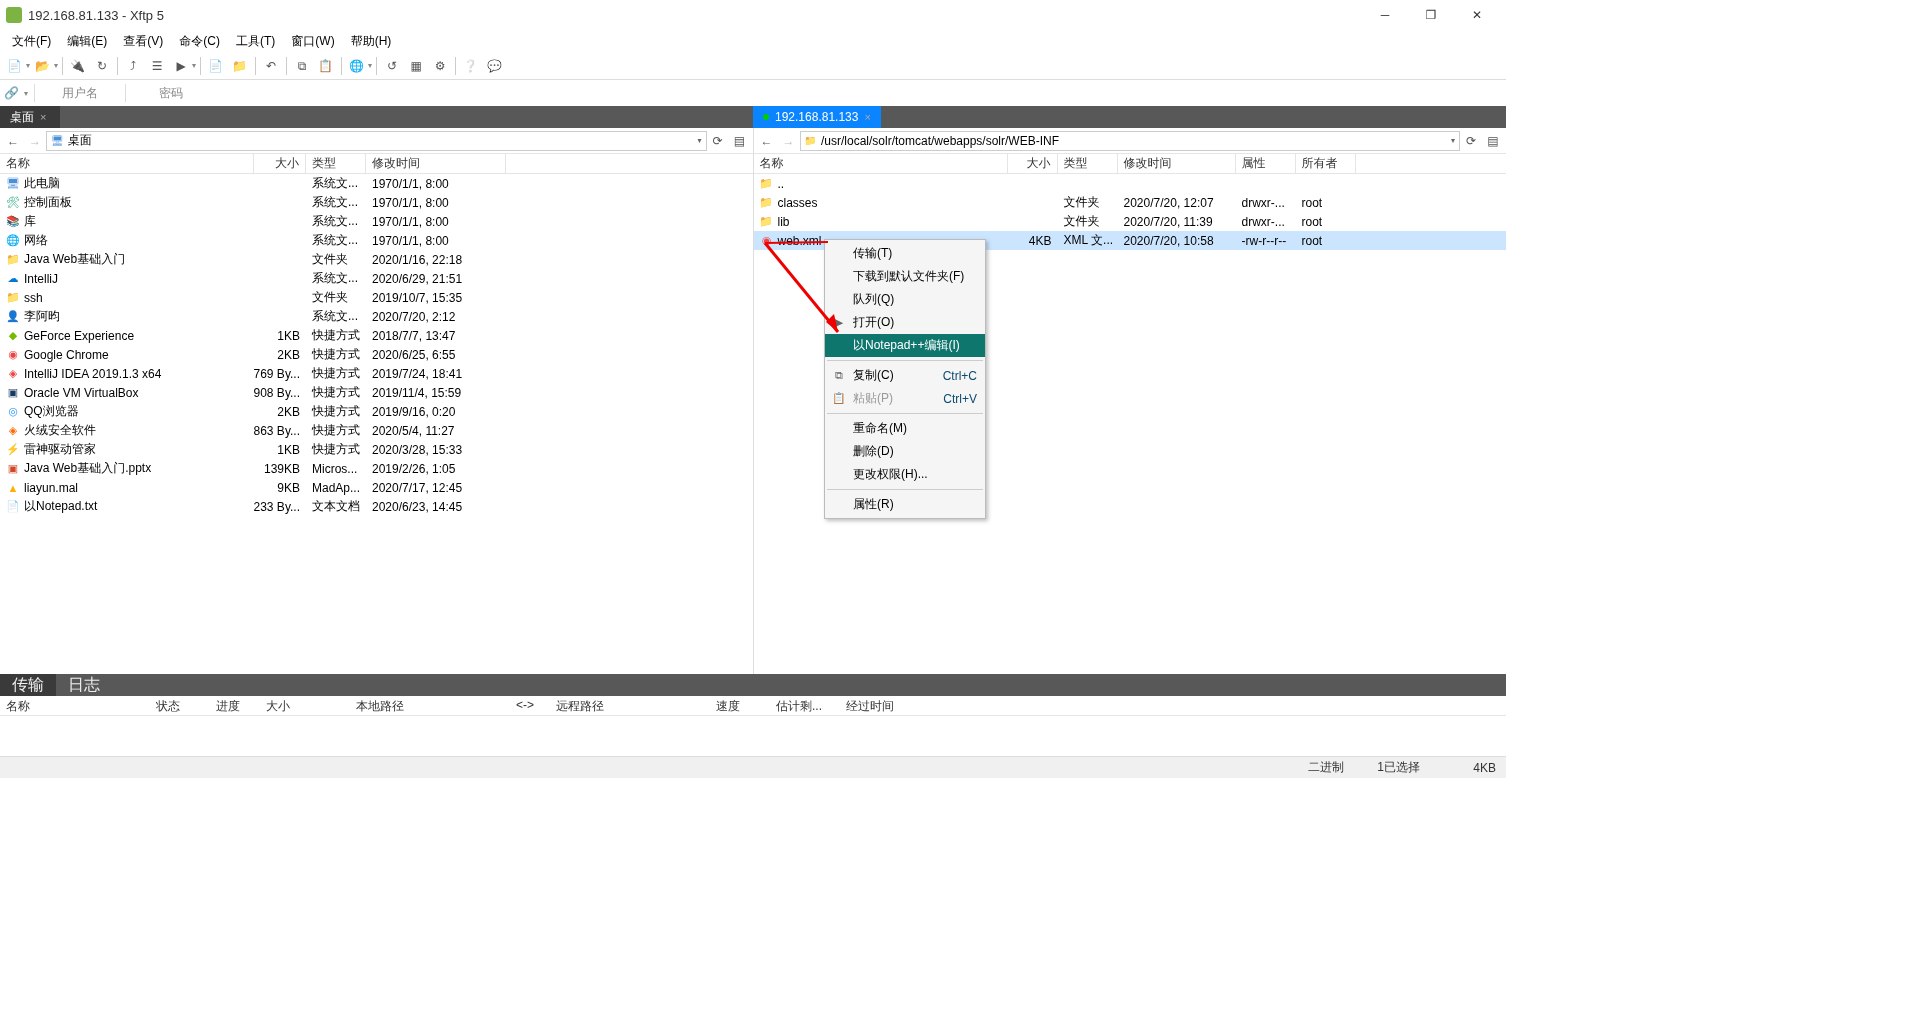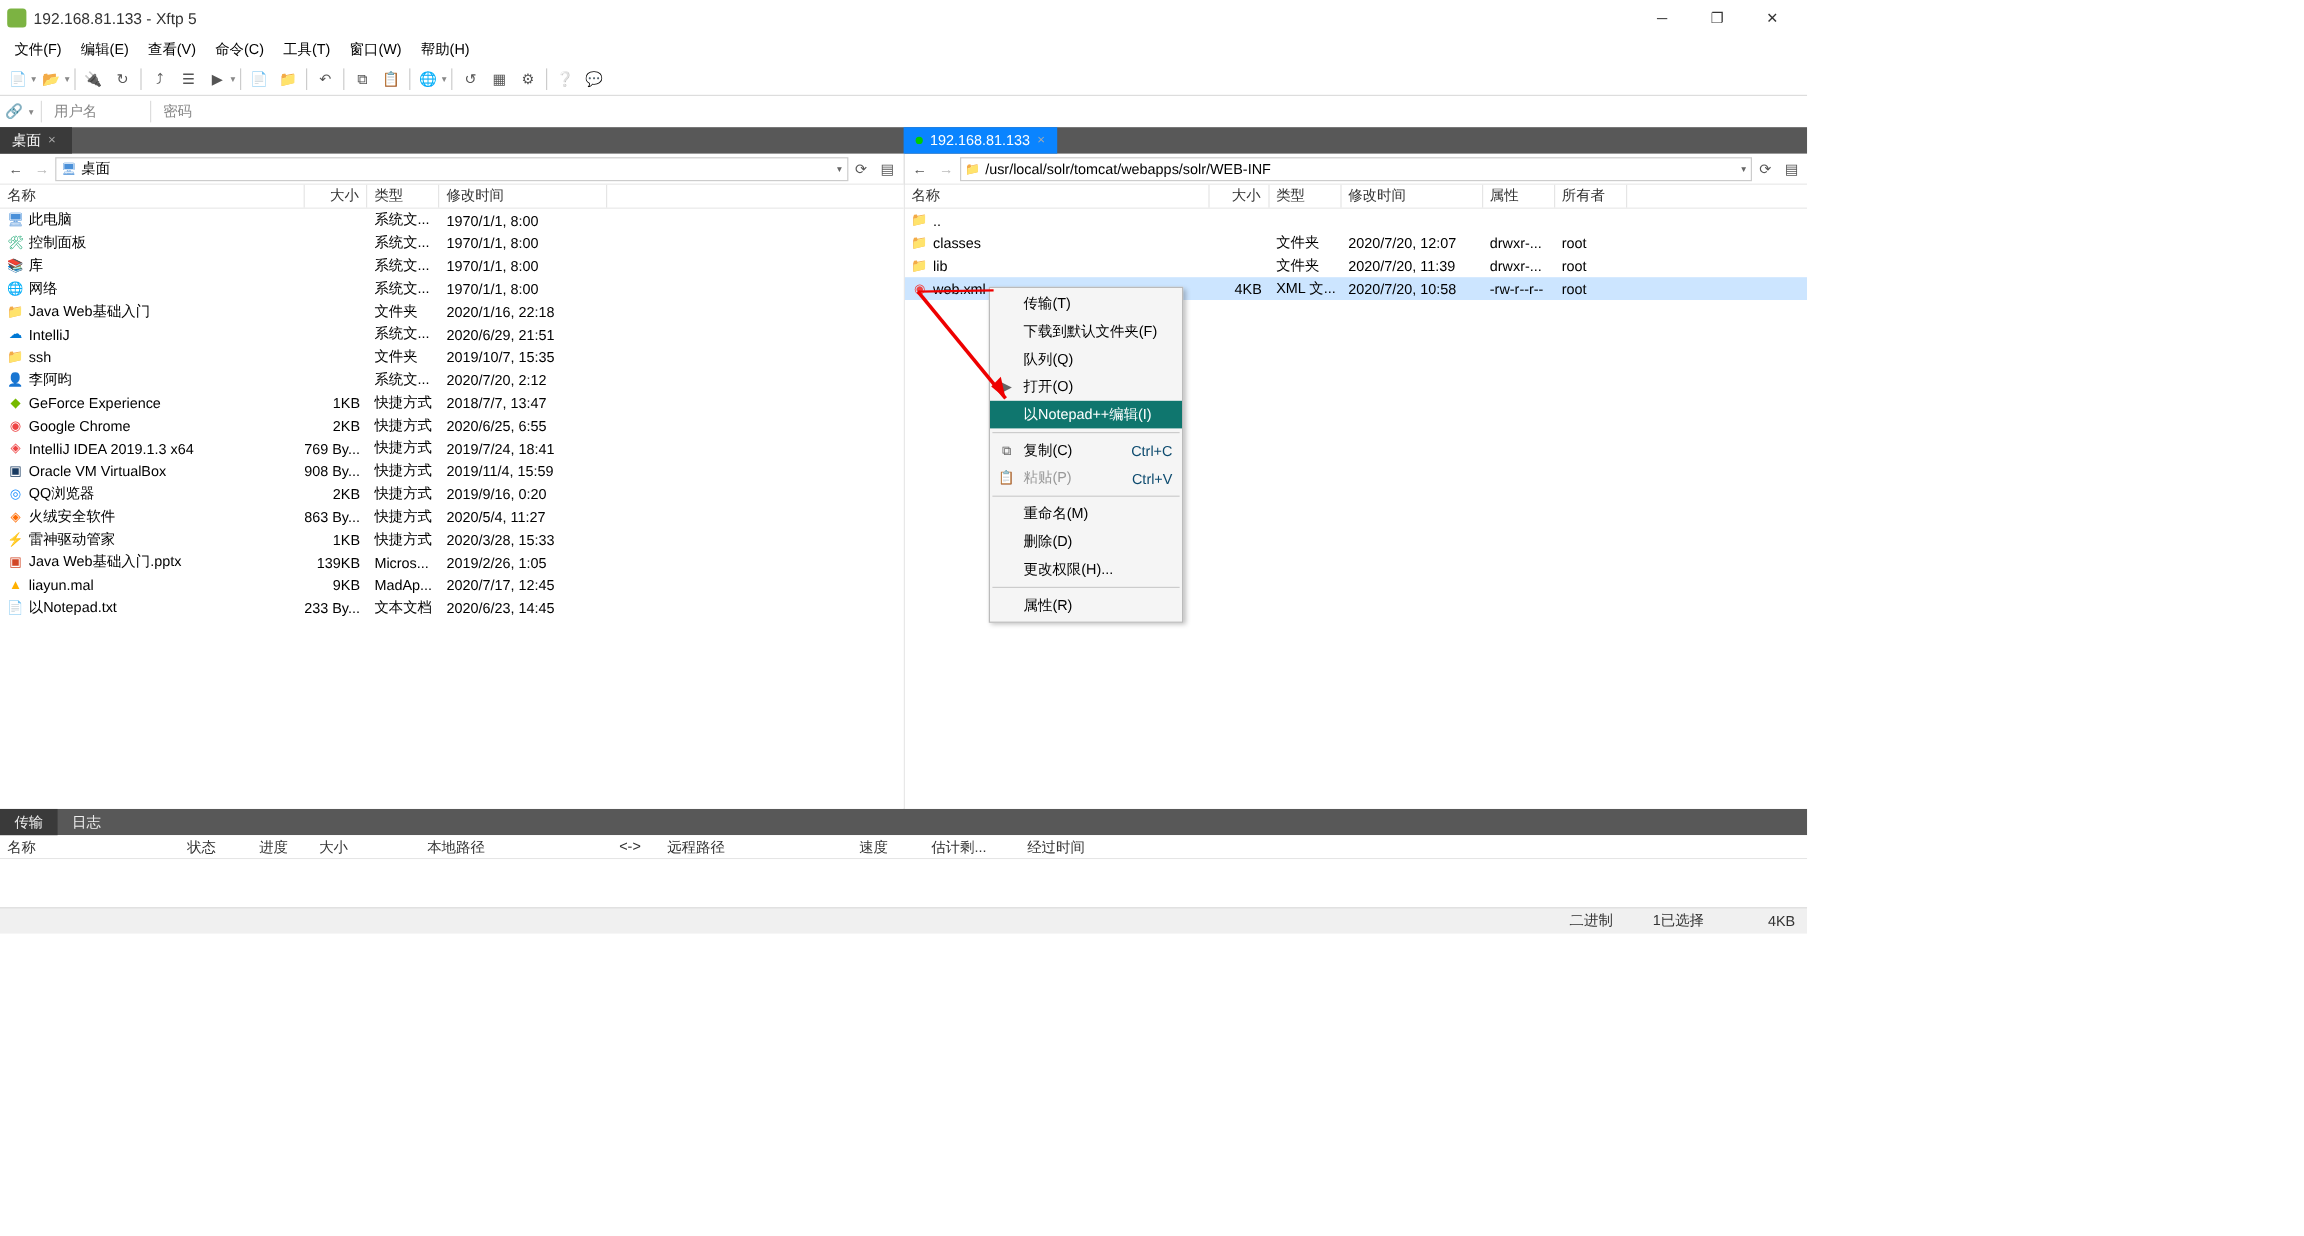"用户名" .addressbar .right-group { text-align: none -> center }
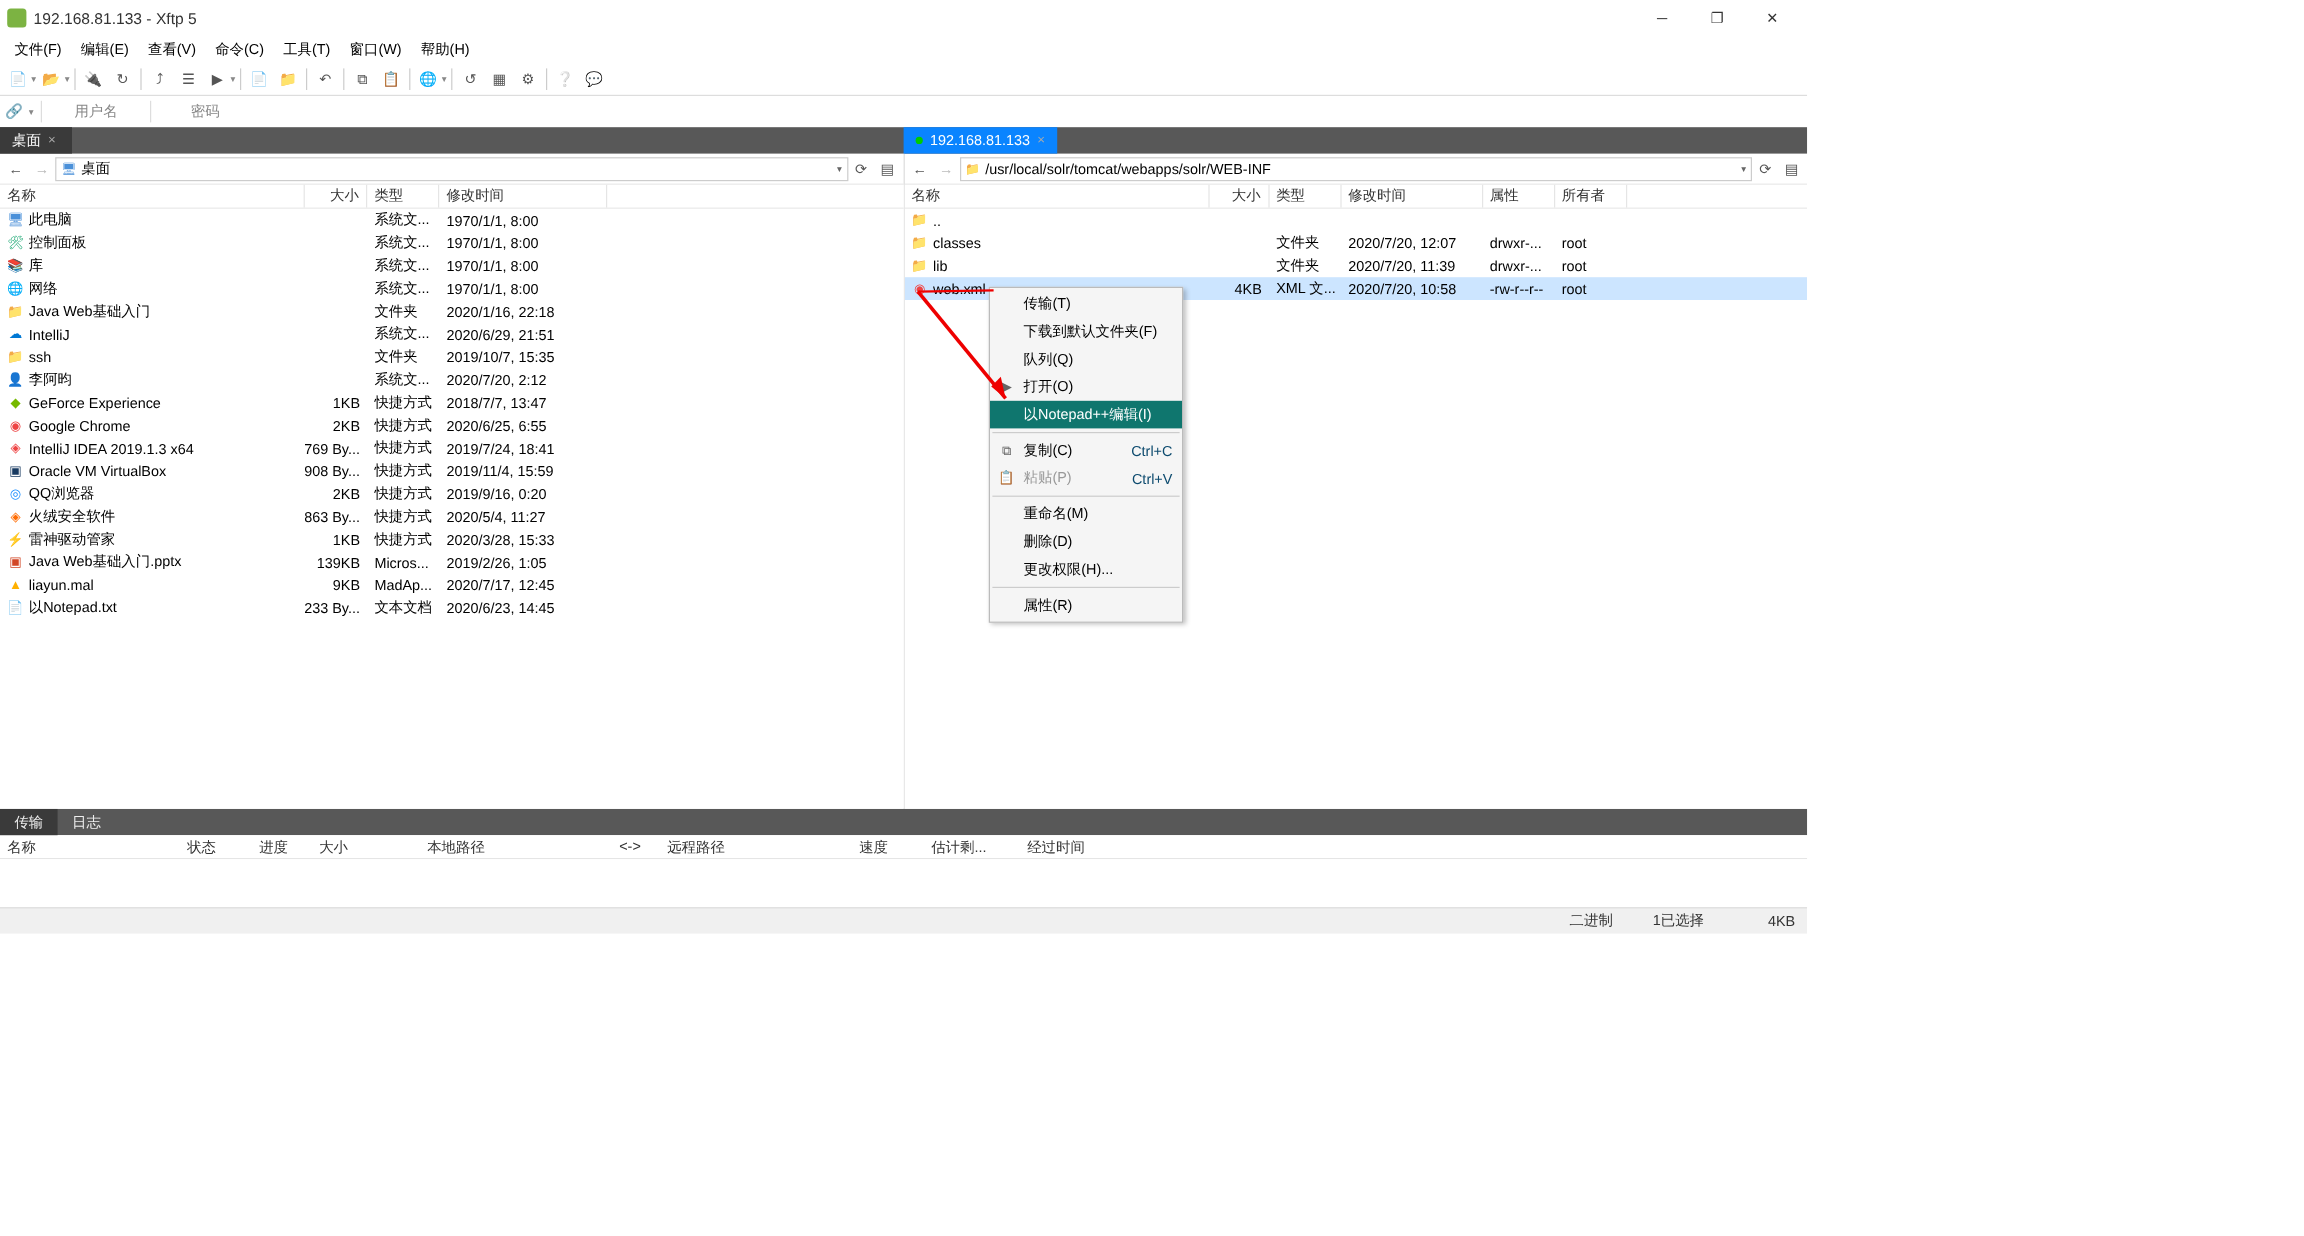"传输" .btab { font-size: 12px -> 16px }
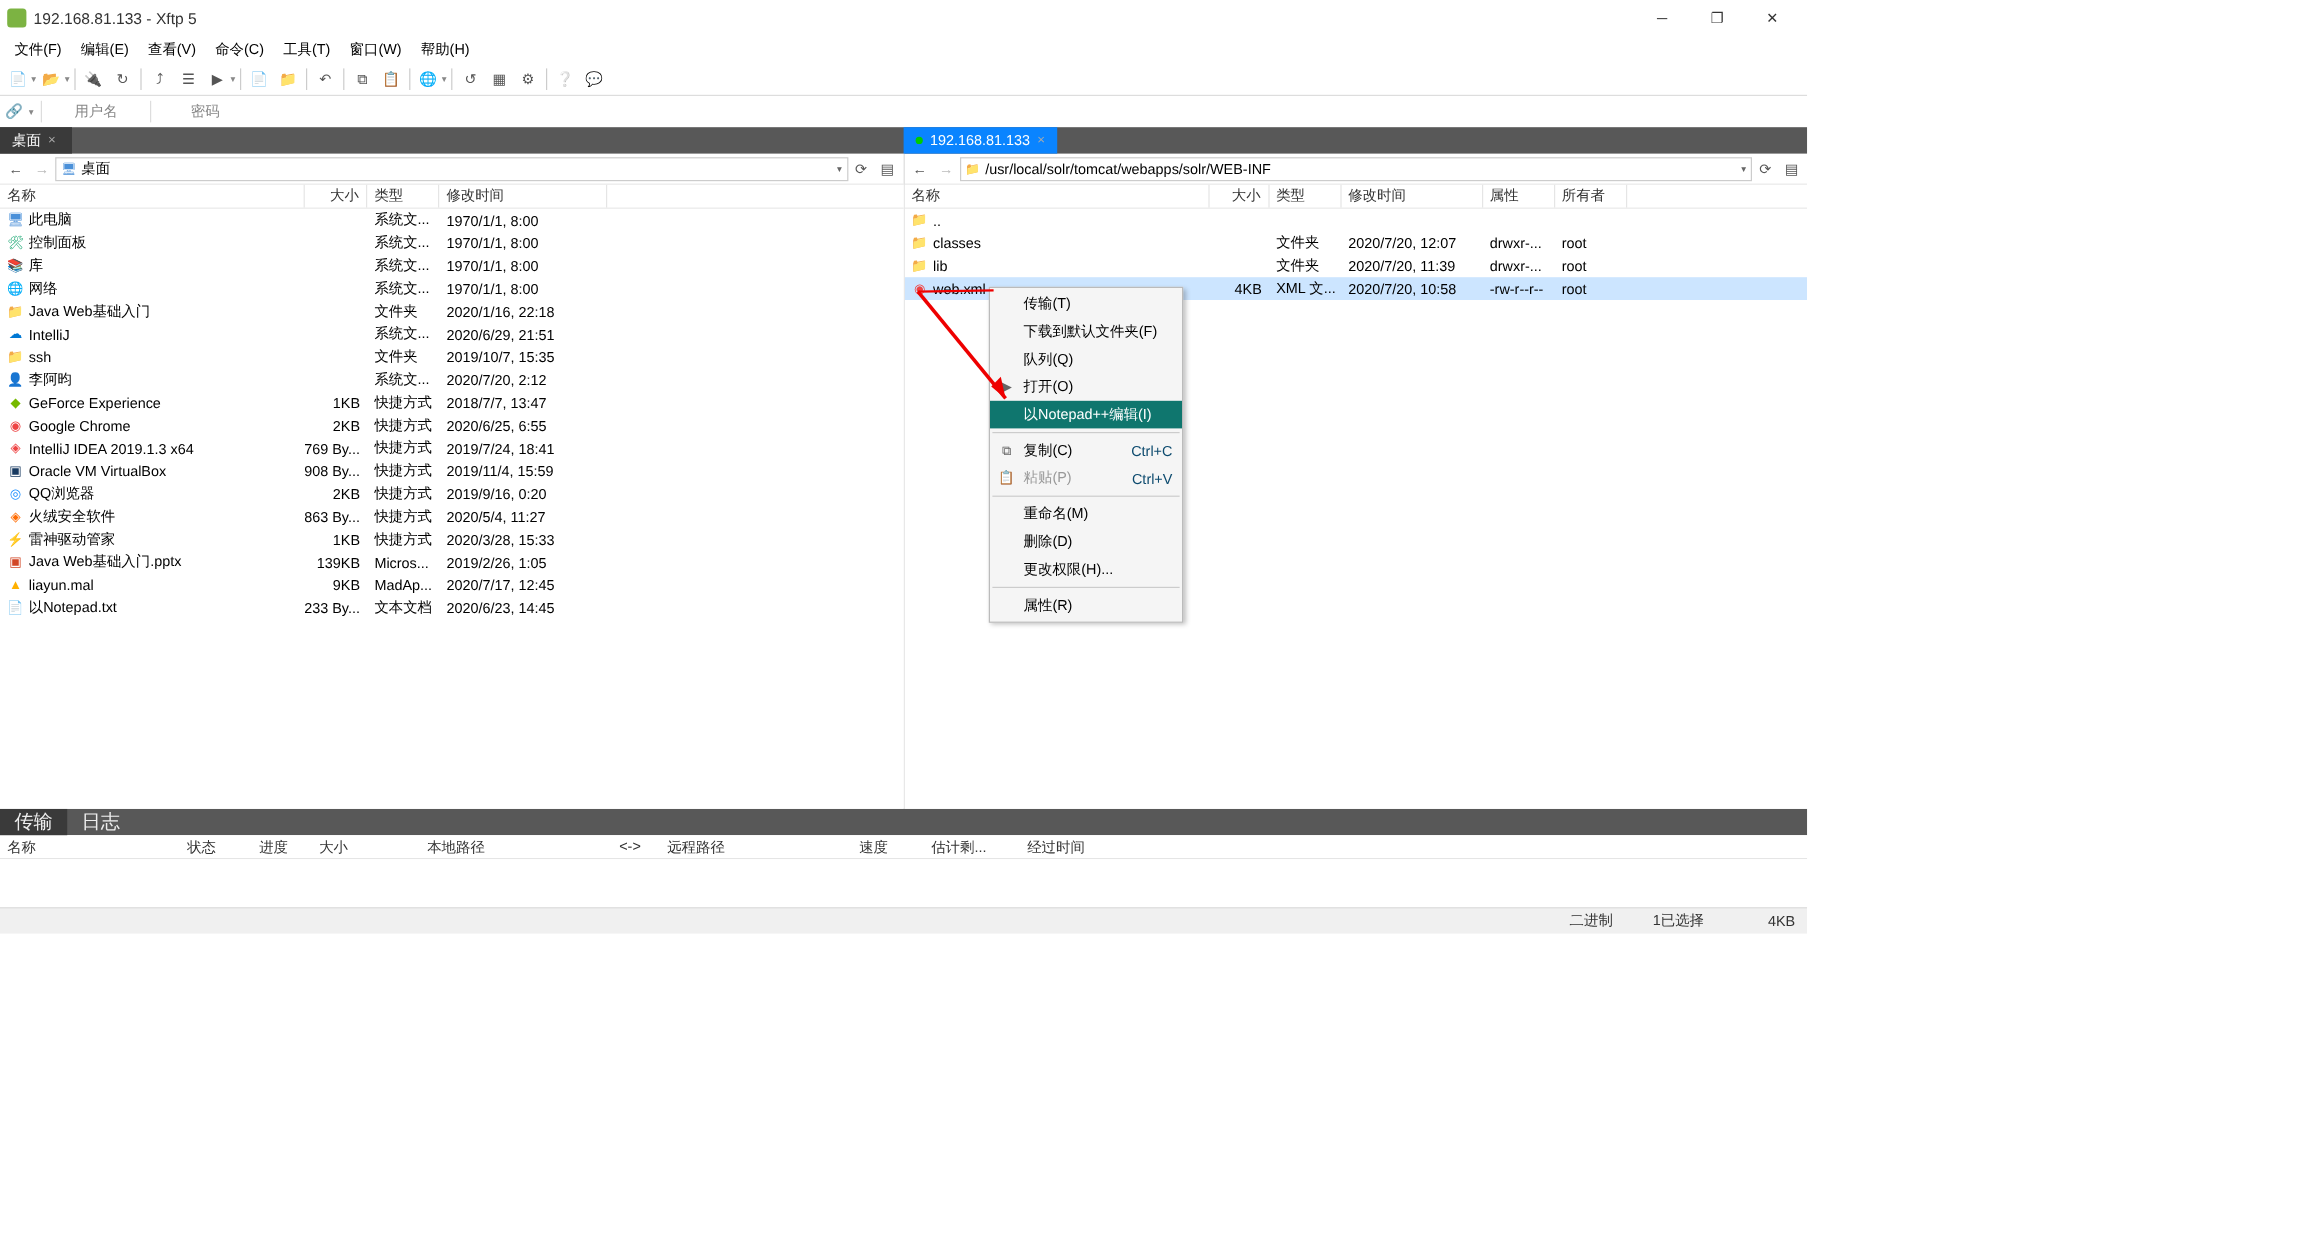"经过时间" div.col { text-align: center -> none }
